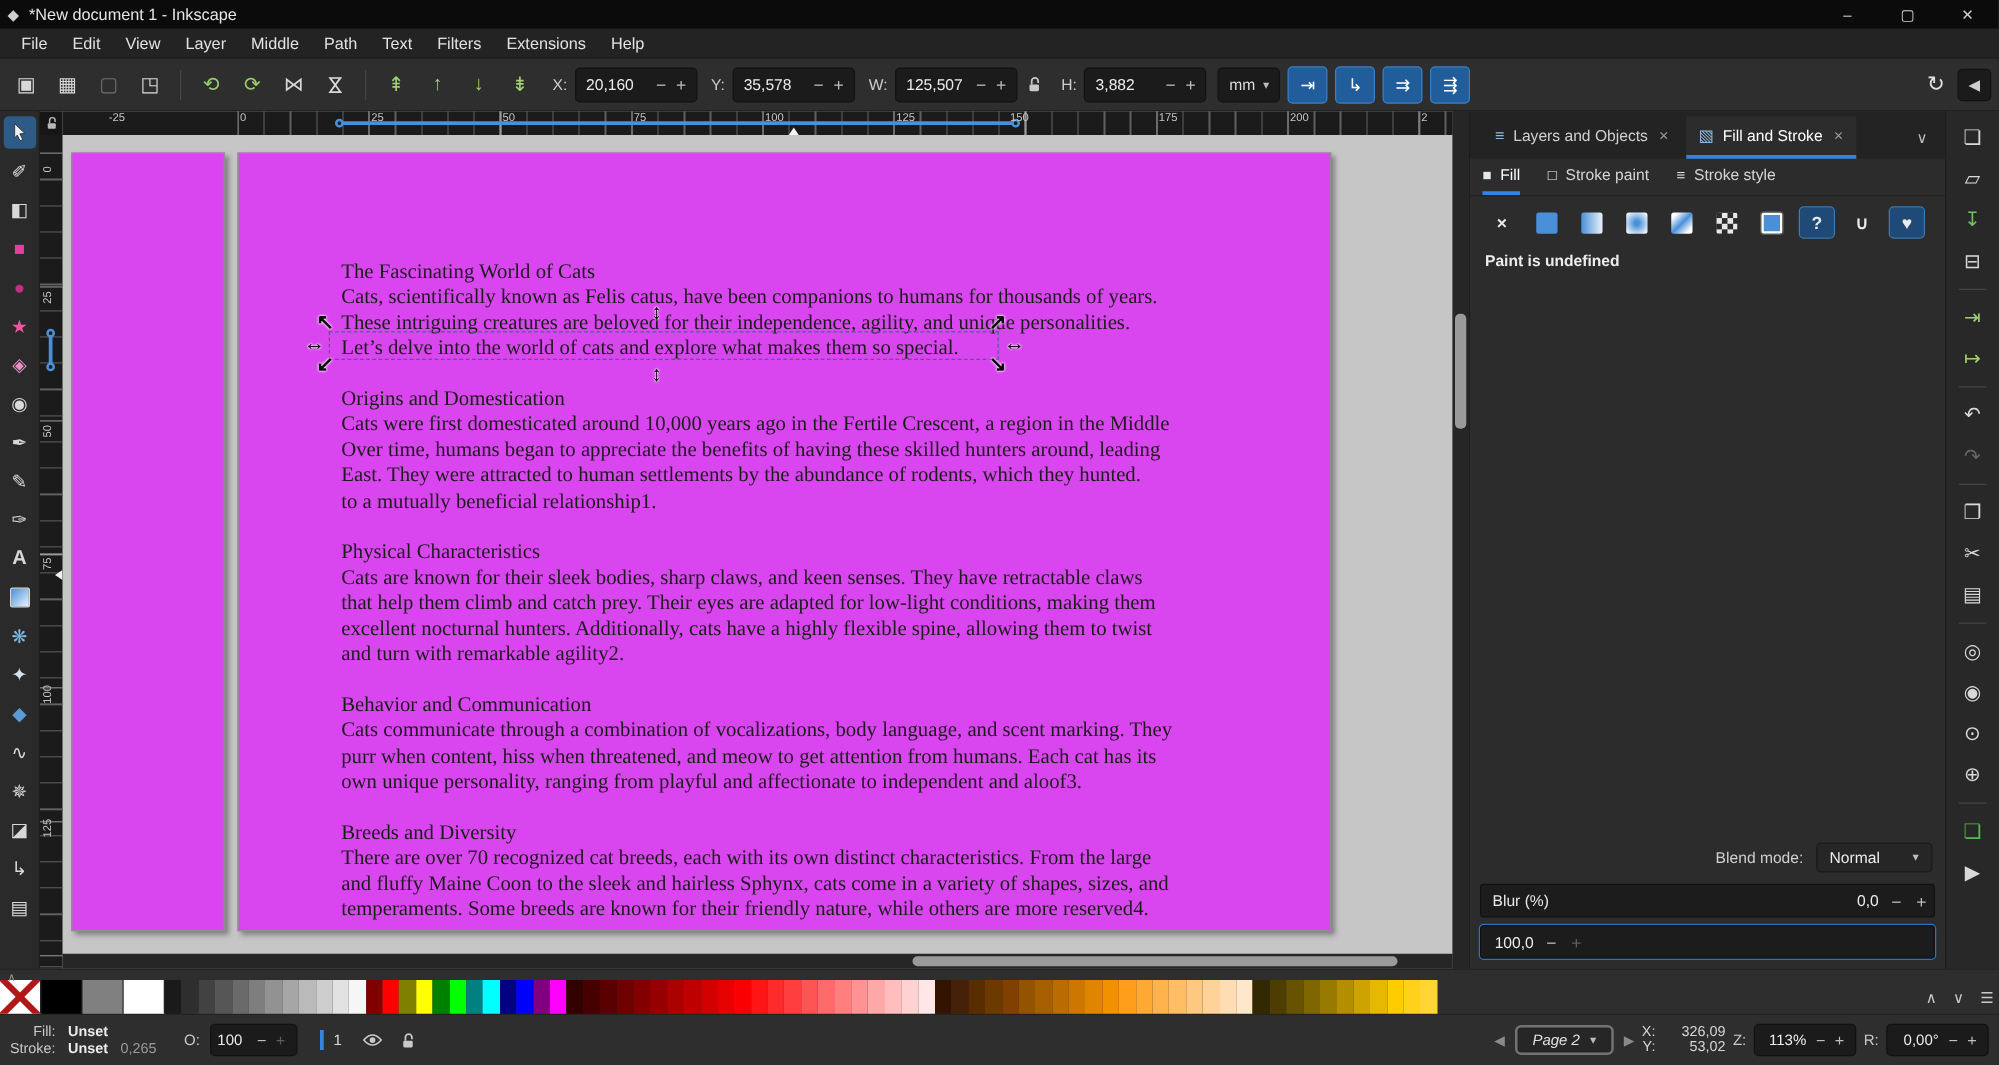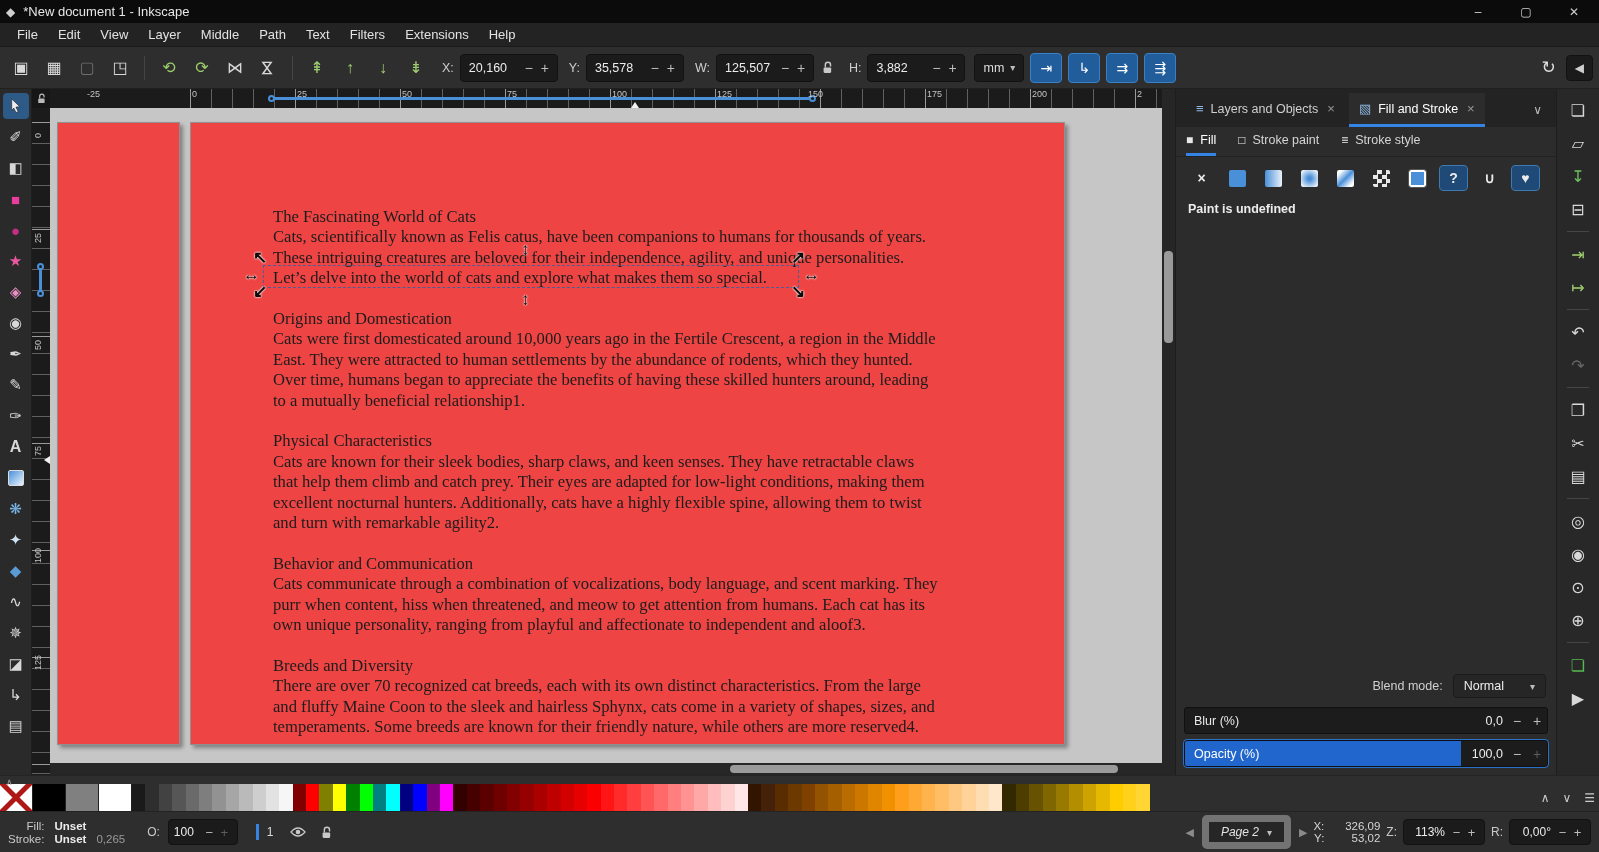"The Fascinating World of Cats" .page { background: #ef4444 -> #d946ef }
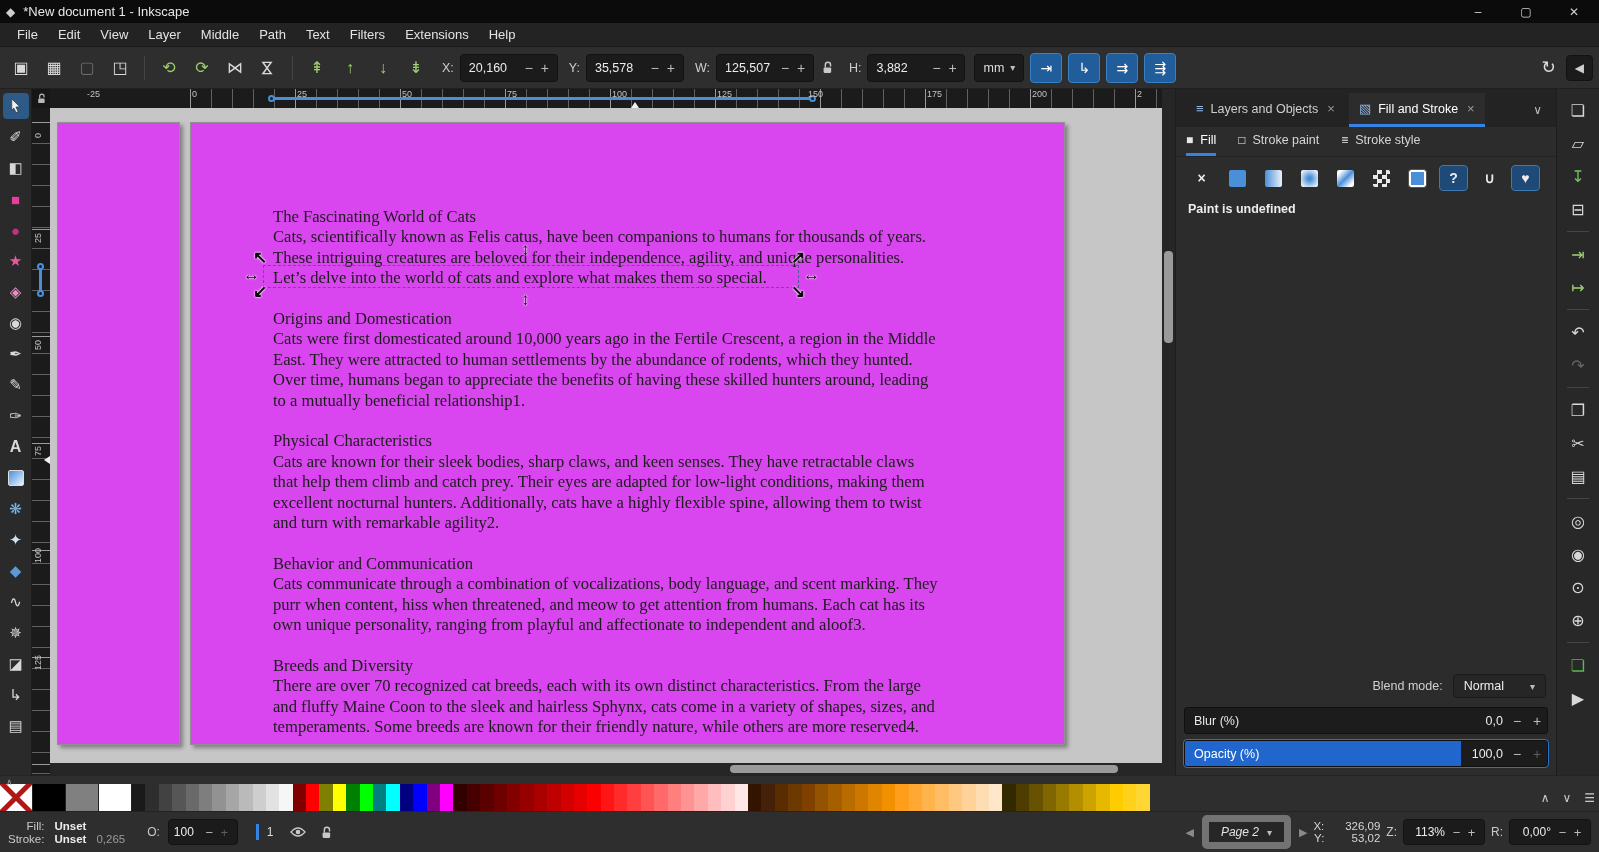"East. They were attracted to" div { order: before "Over time, humans began to" -> after "Over time, humans began to" }
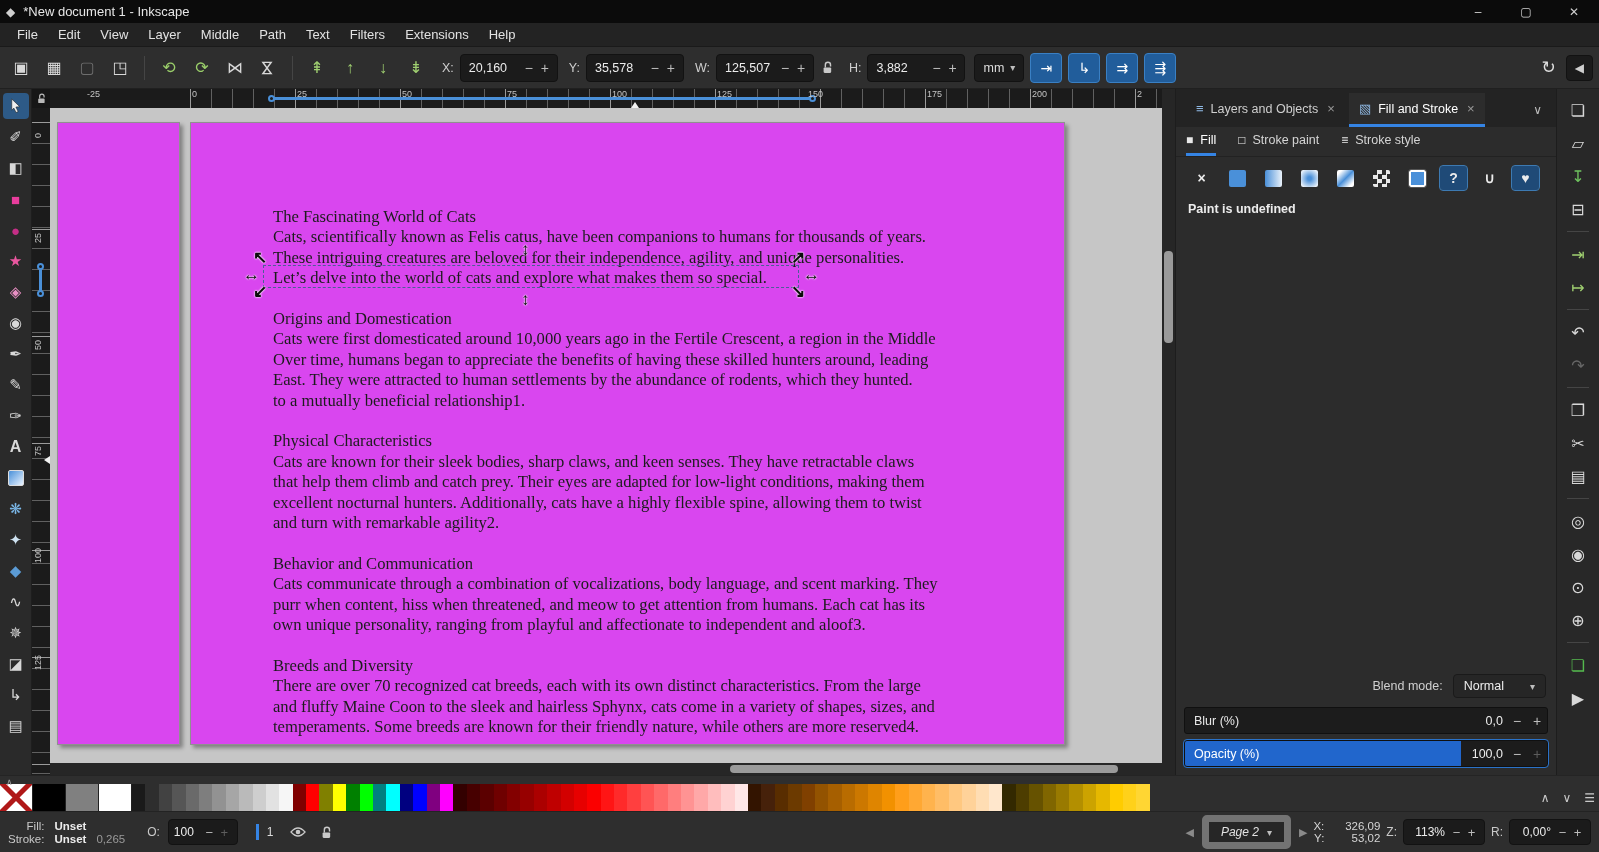"Opacity (%)" div.bar { html: <div> <div></div> <span>Opacity (%)</span> </div> -> none }
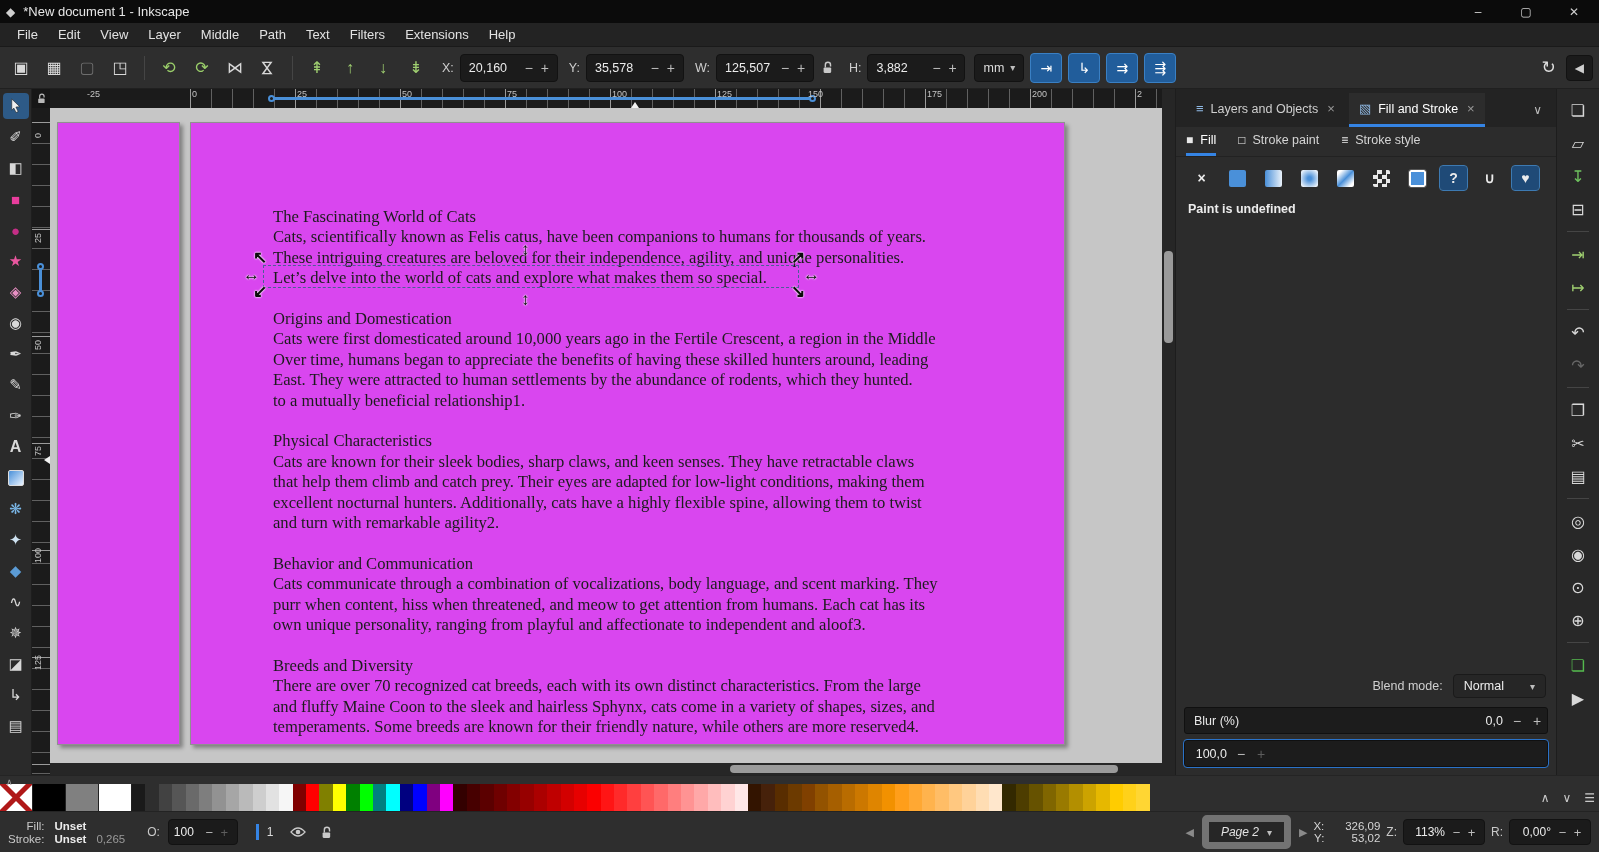"Page 2" .pagepill { border: 7px solid #737373 -> 2px solid #737373 }
